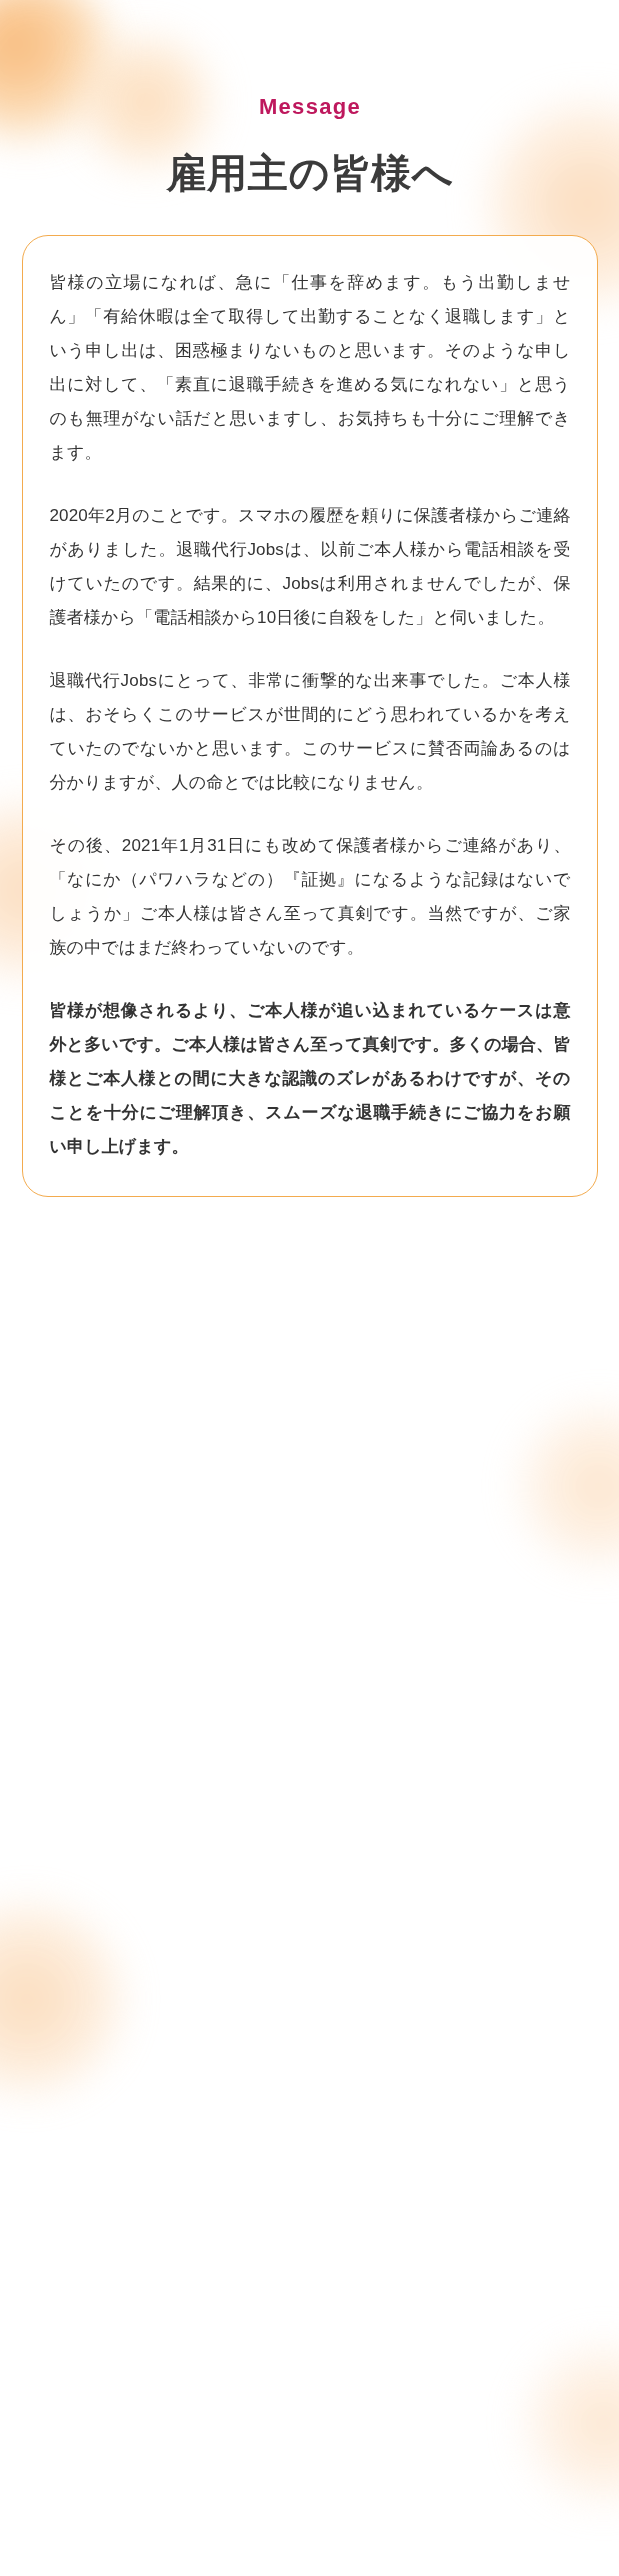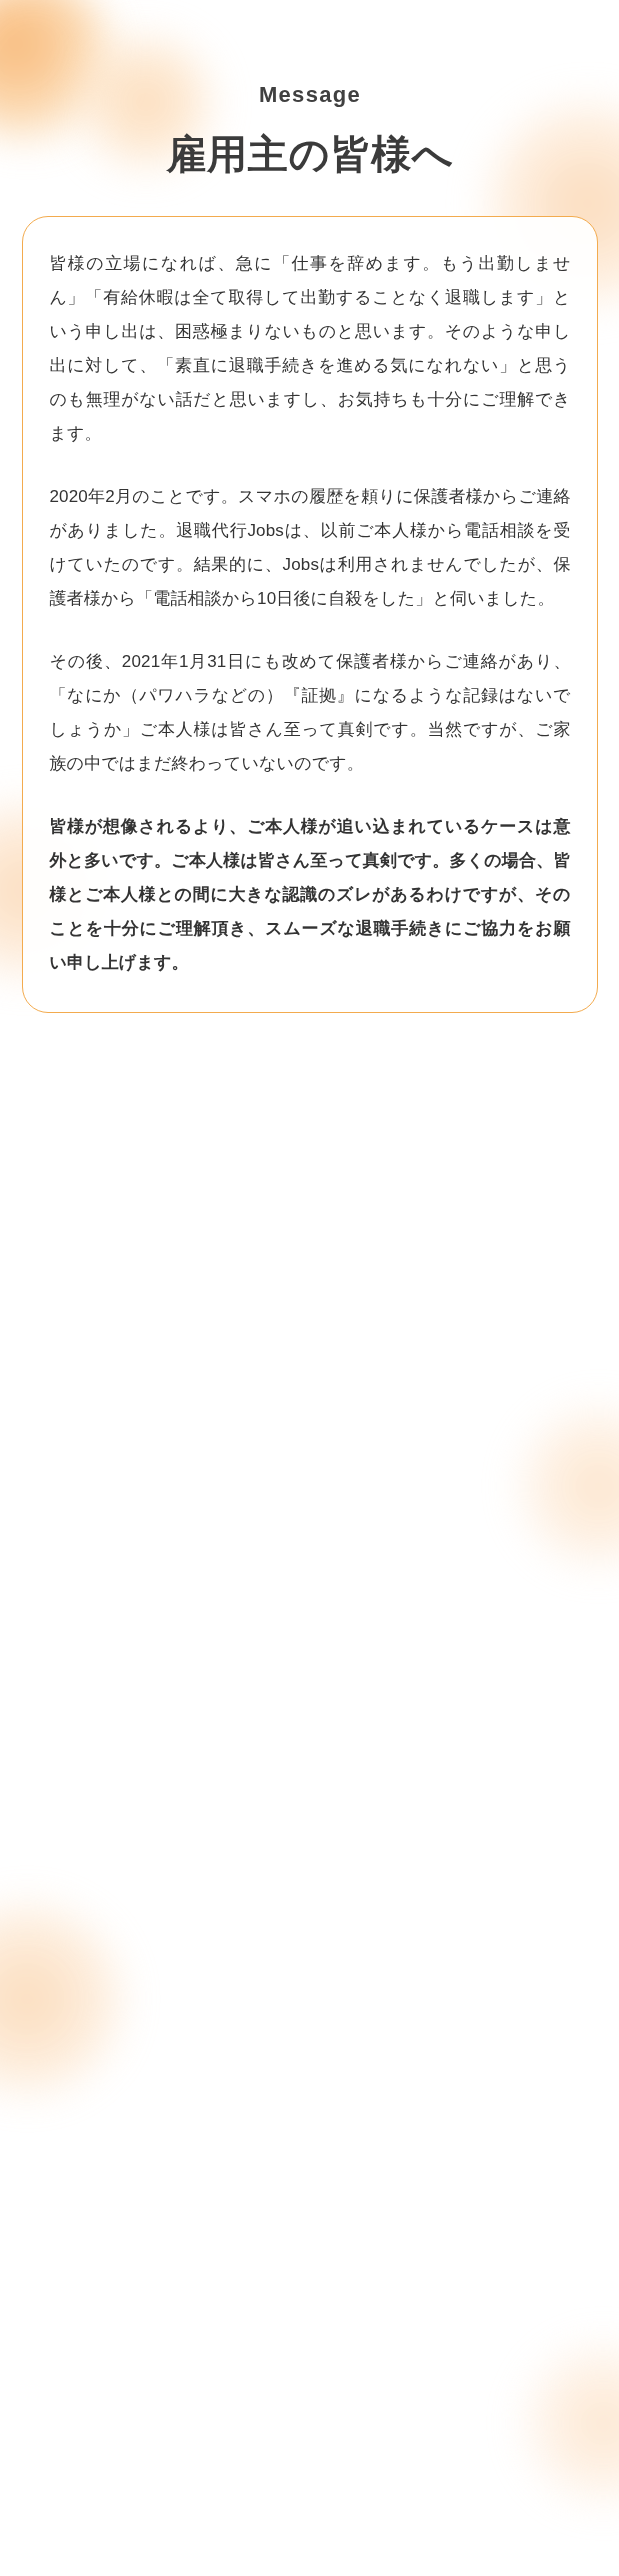"Message" .eyebrow { color: #404040 -> #be185d; margin: 0 -> 12px }
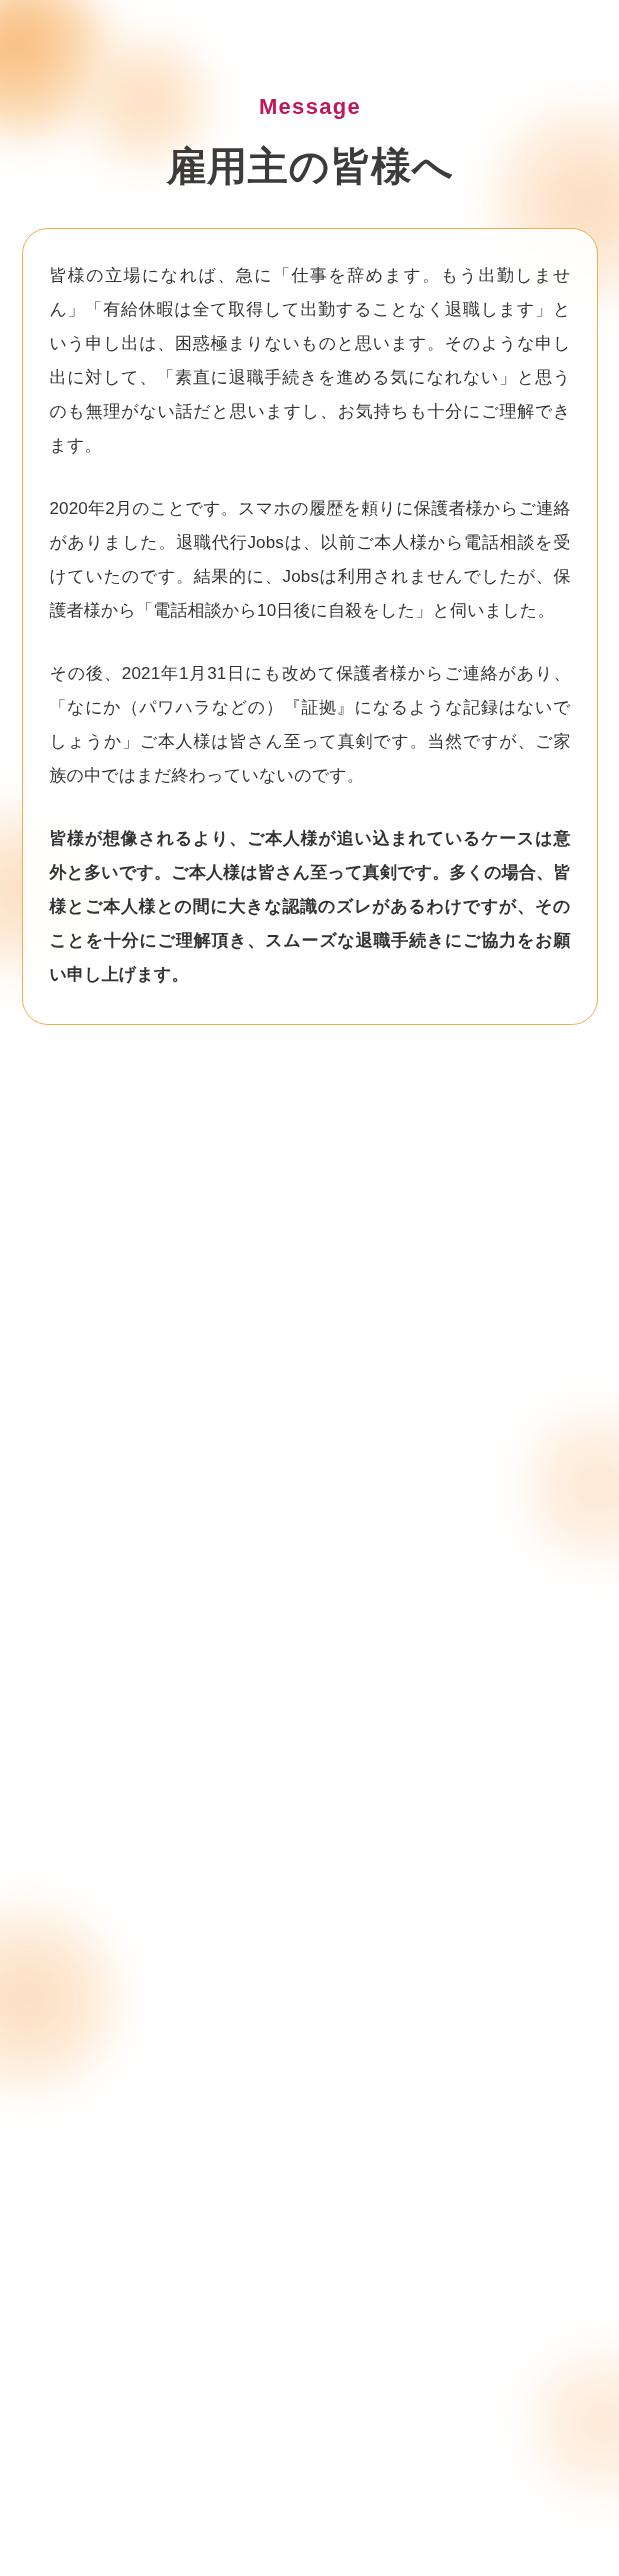"雇用主の皆様へ" .page-title { margin: 19px 0 0 0 -> 26px 0 0 0 }
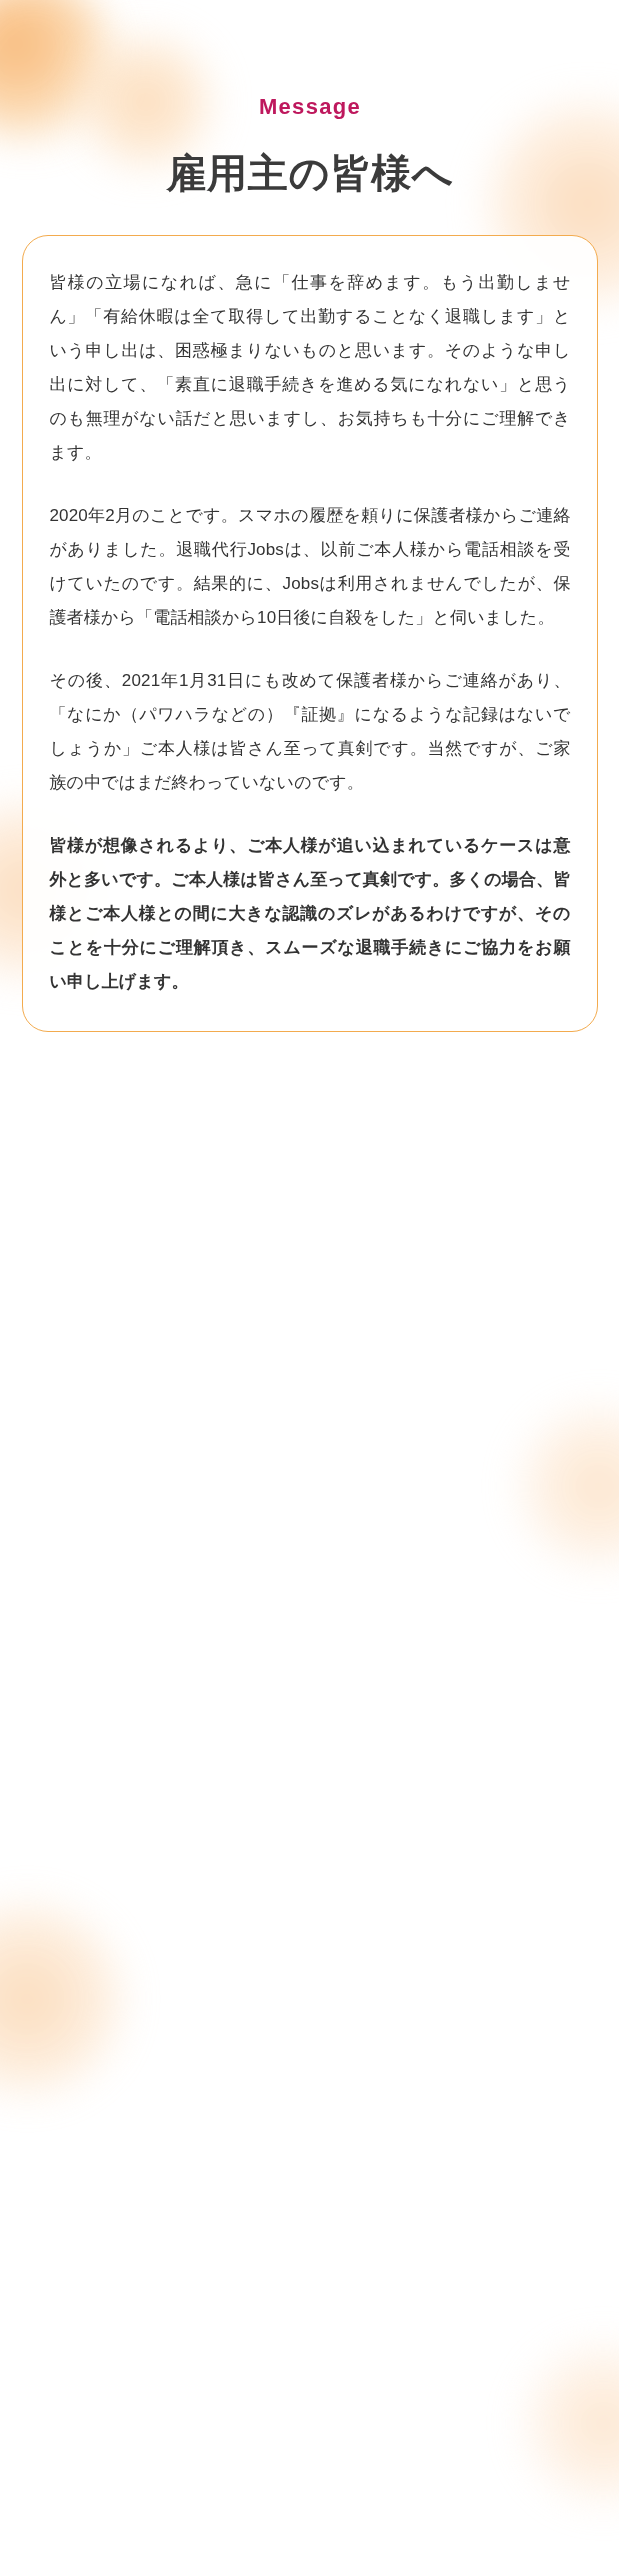"退職代行Jobsにとって、非常に衝撃的な出来事でした。ご本人様は、おそらくこのサ" p { html: none -> <p>退職代行Jobsにとって、非常に衝撃的な出来事でした。ご本人様は、おそらくこのサービスが世間的にどう思われているかを考えていたのでないかと思います。このサービスに賛否両論あるのは分かりますが、人の命とでは比較になりません。</p> }
